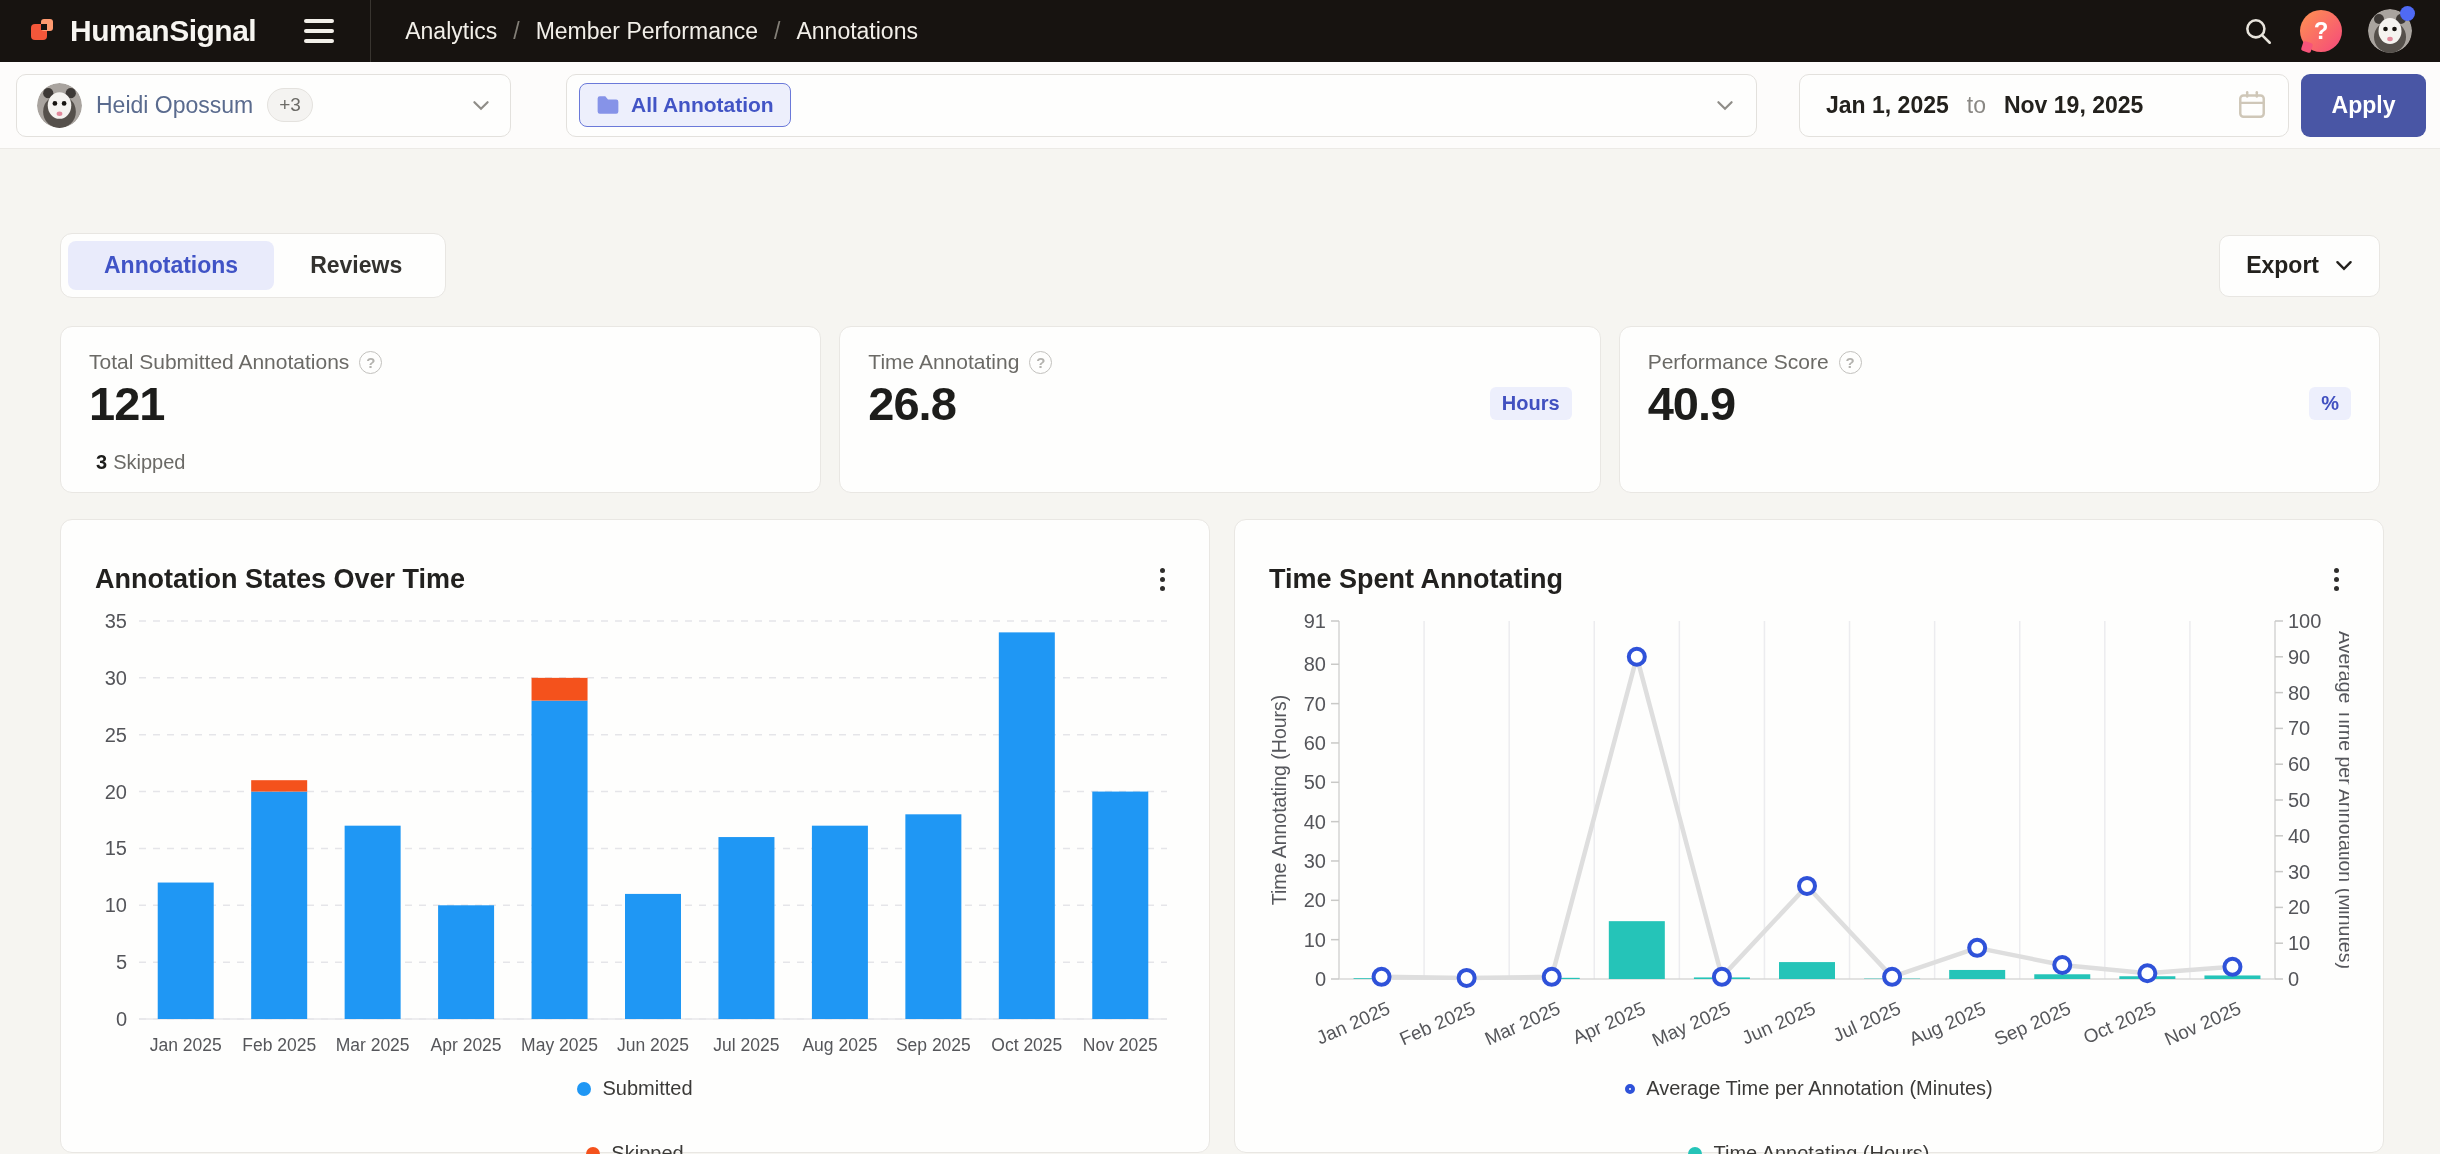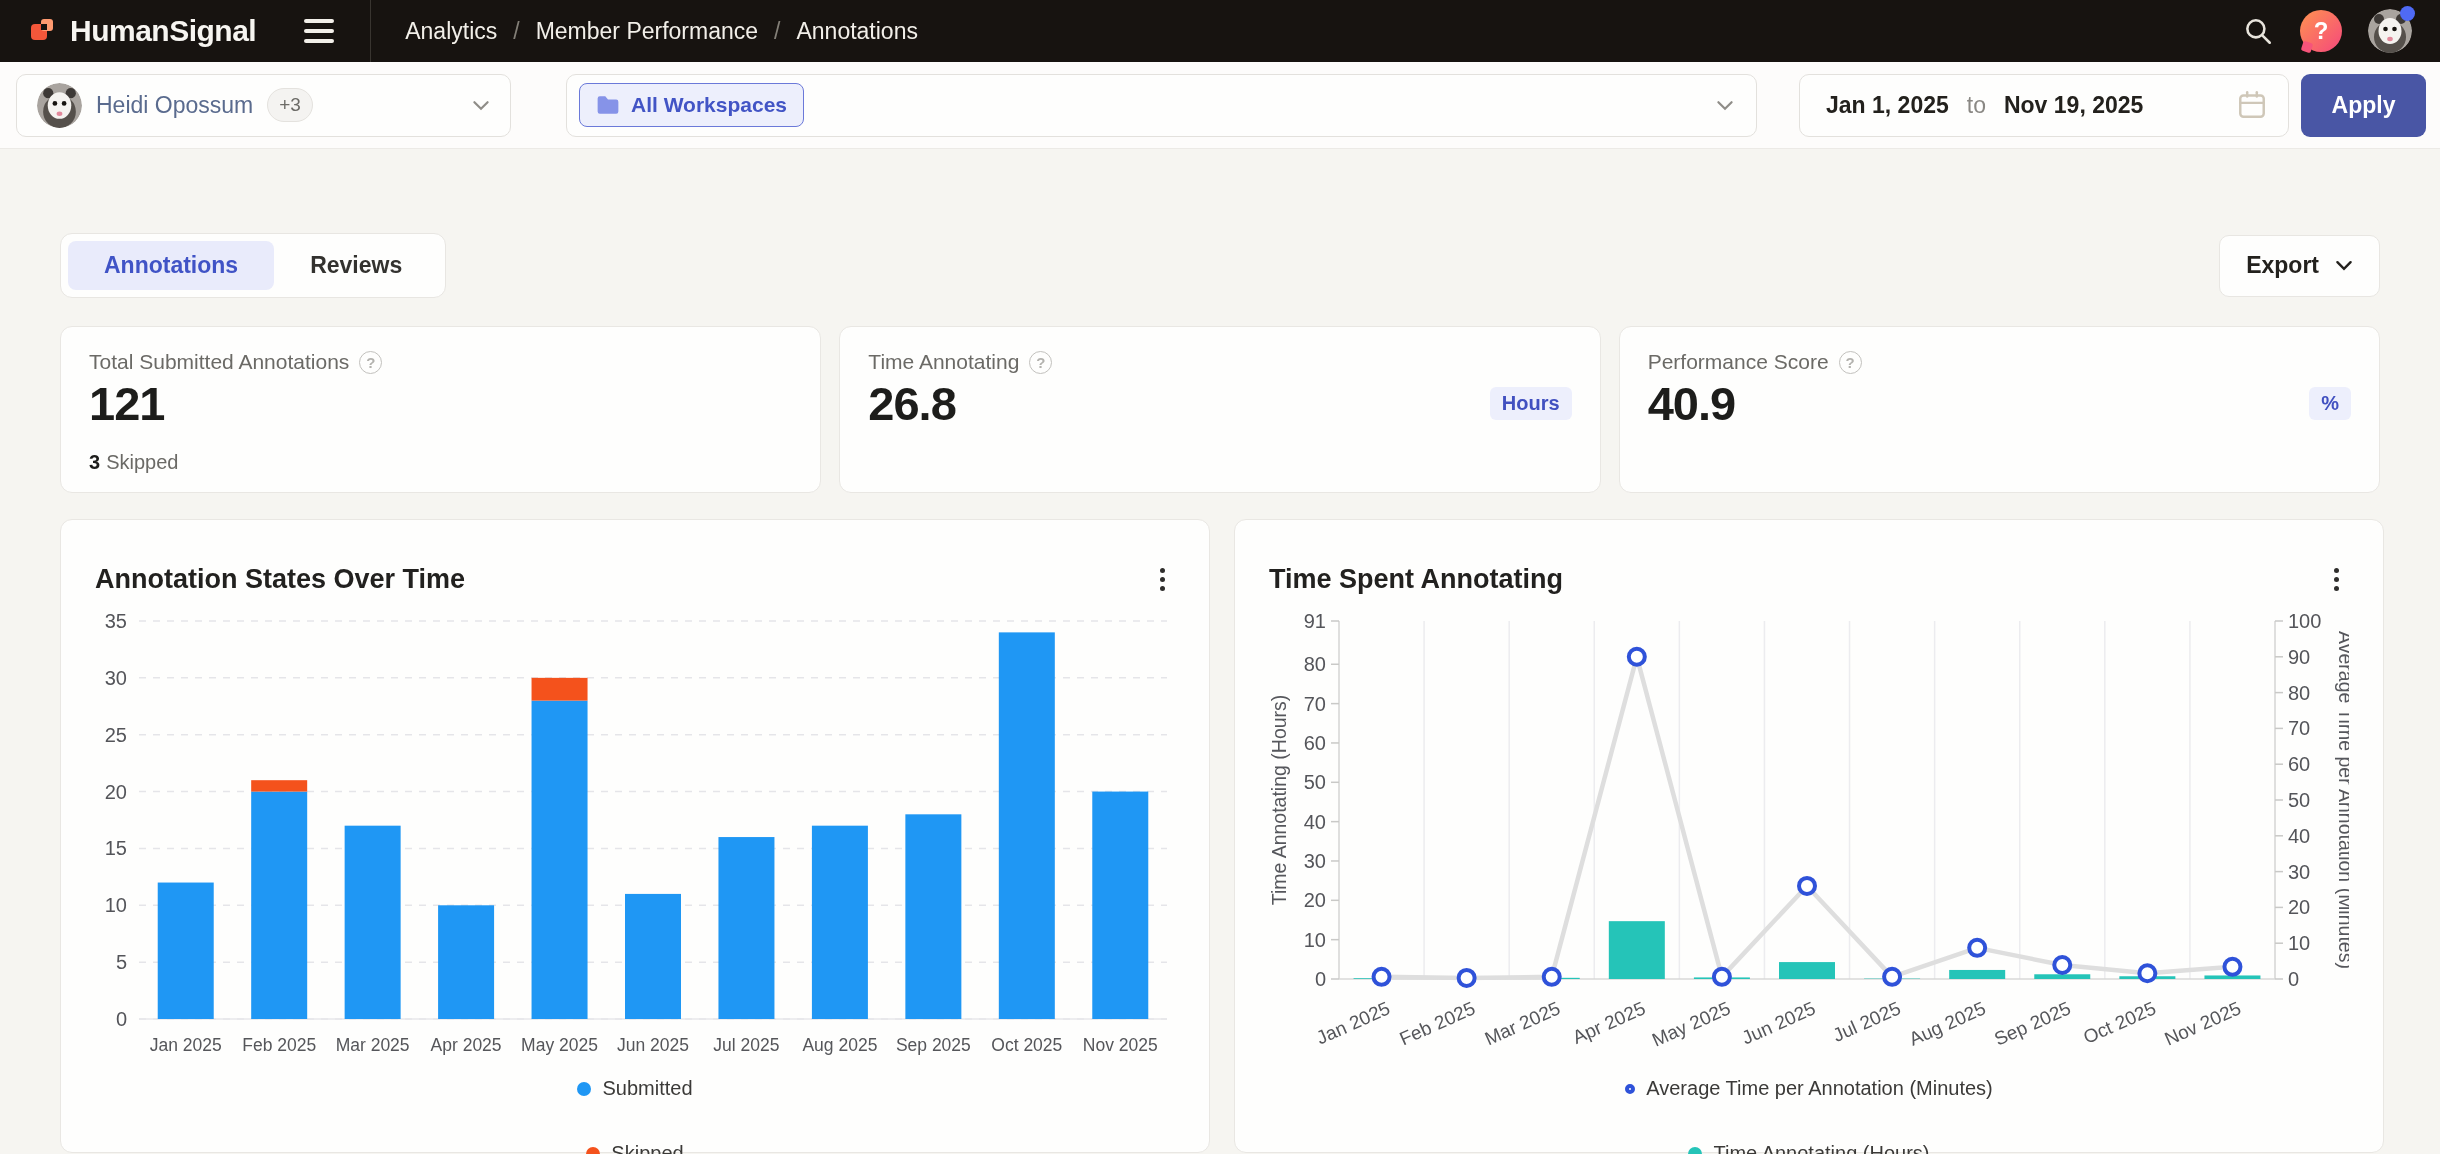"All Workspaces" span.ws-chip-label { text: Workspaces -> Annotation }
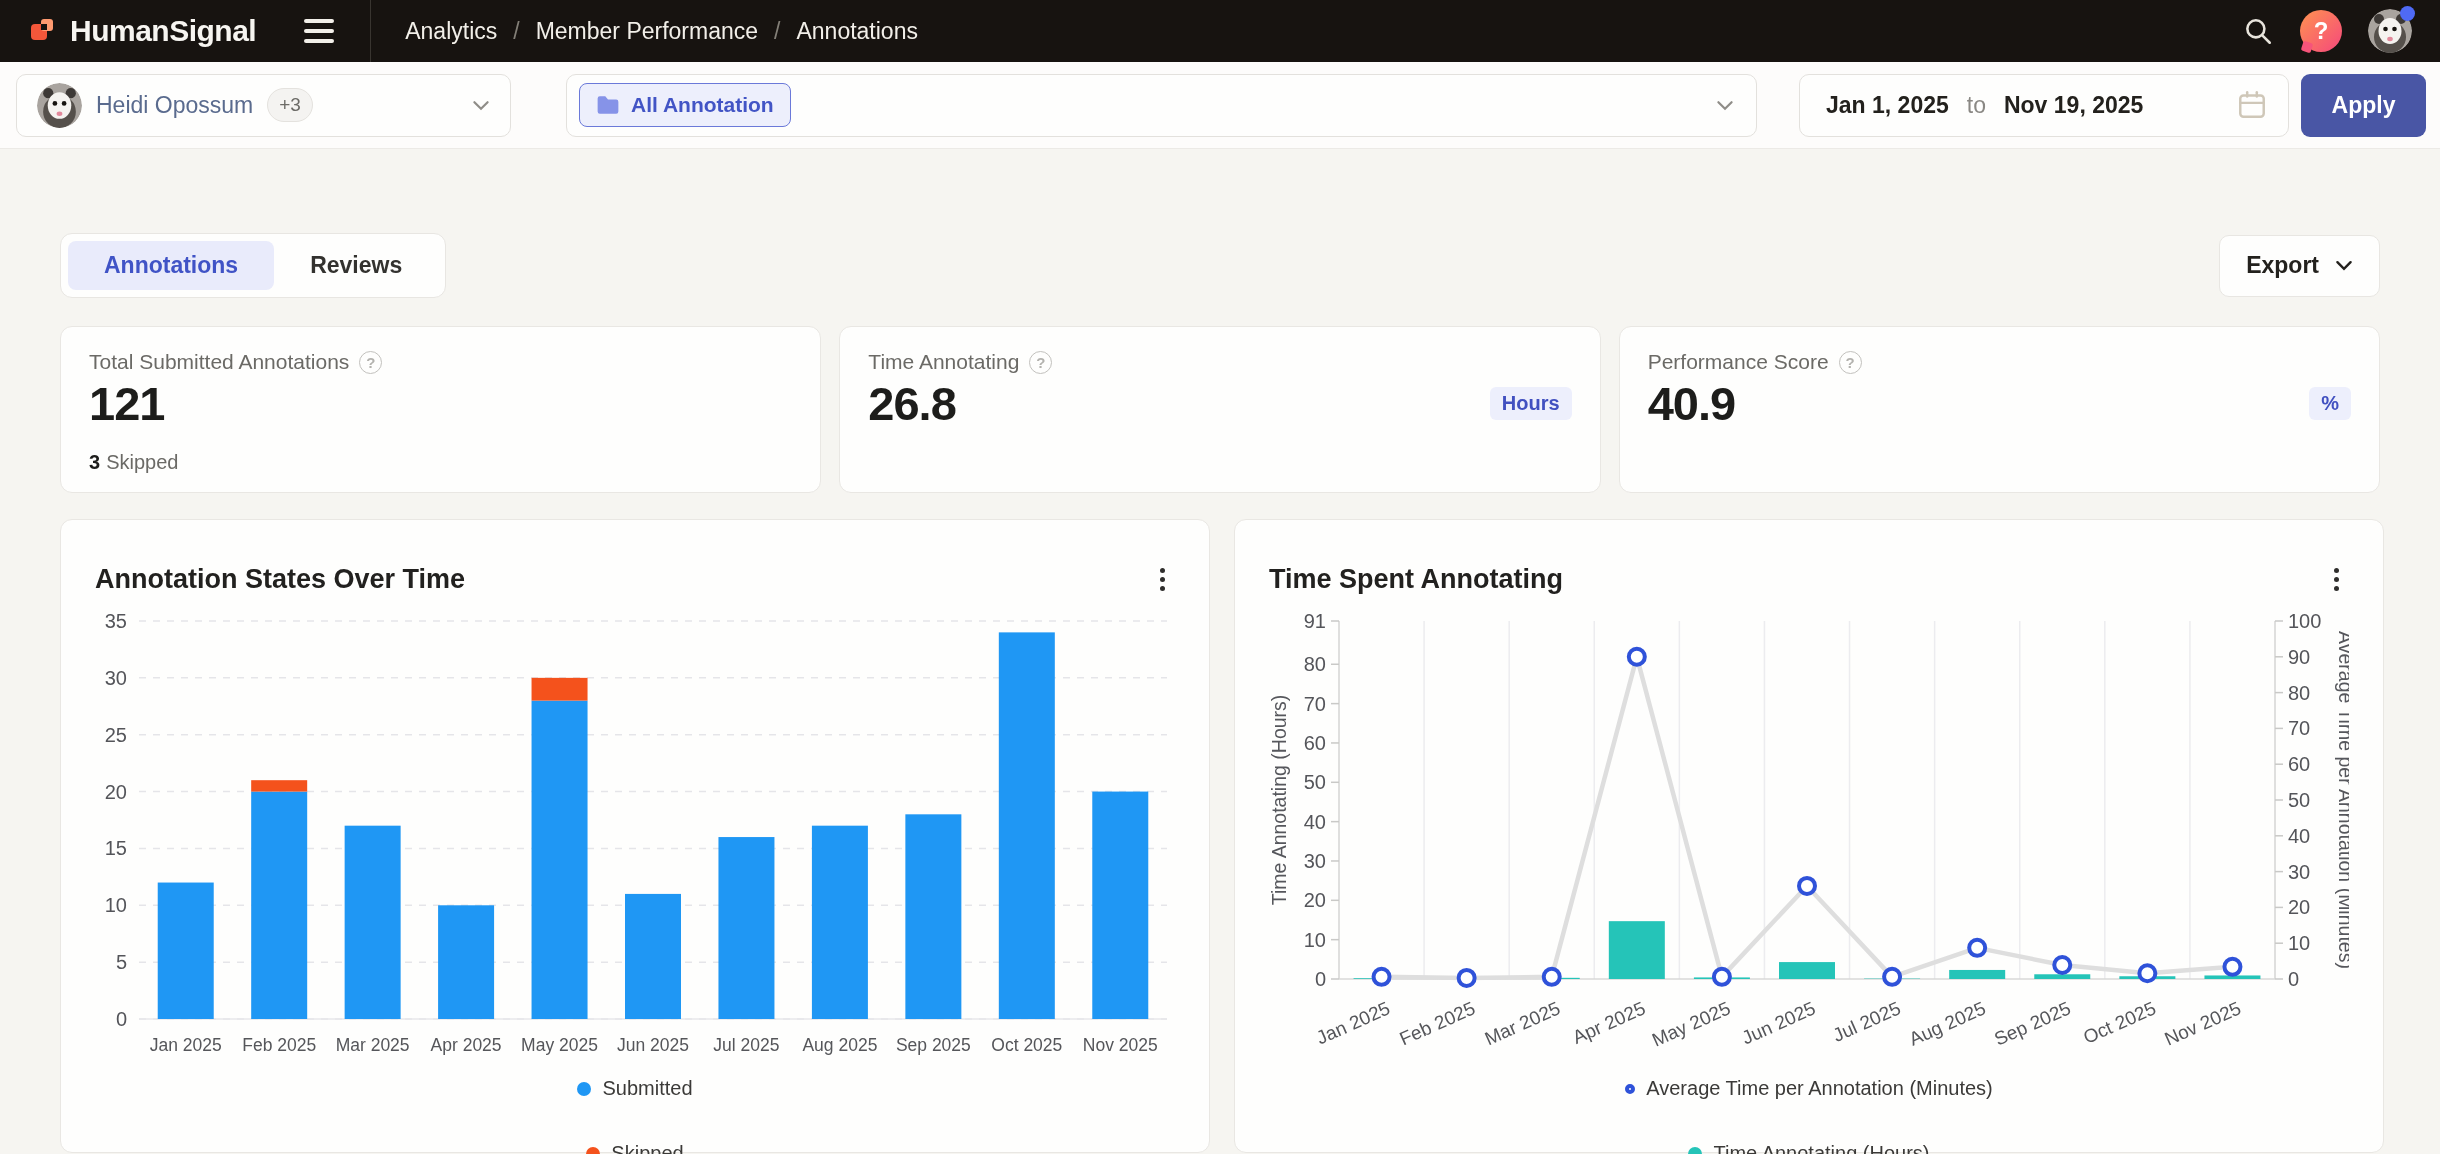"3 Skipped" .stat-foot { left: 28px -> 35px }
